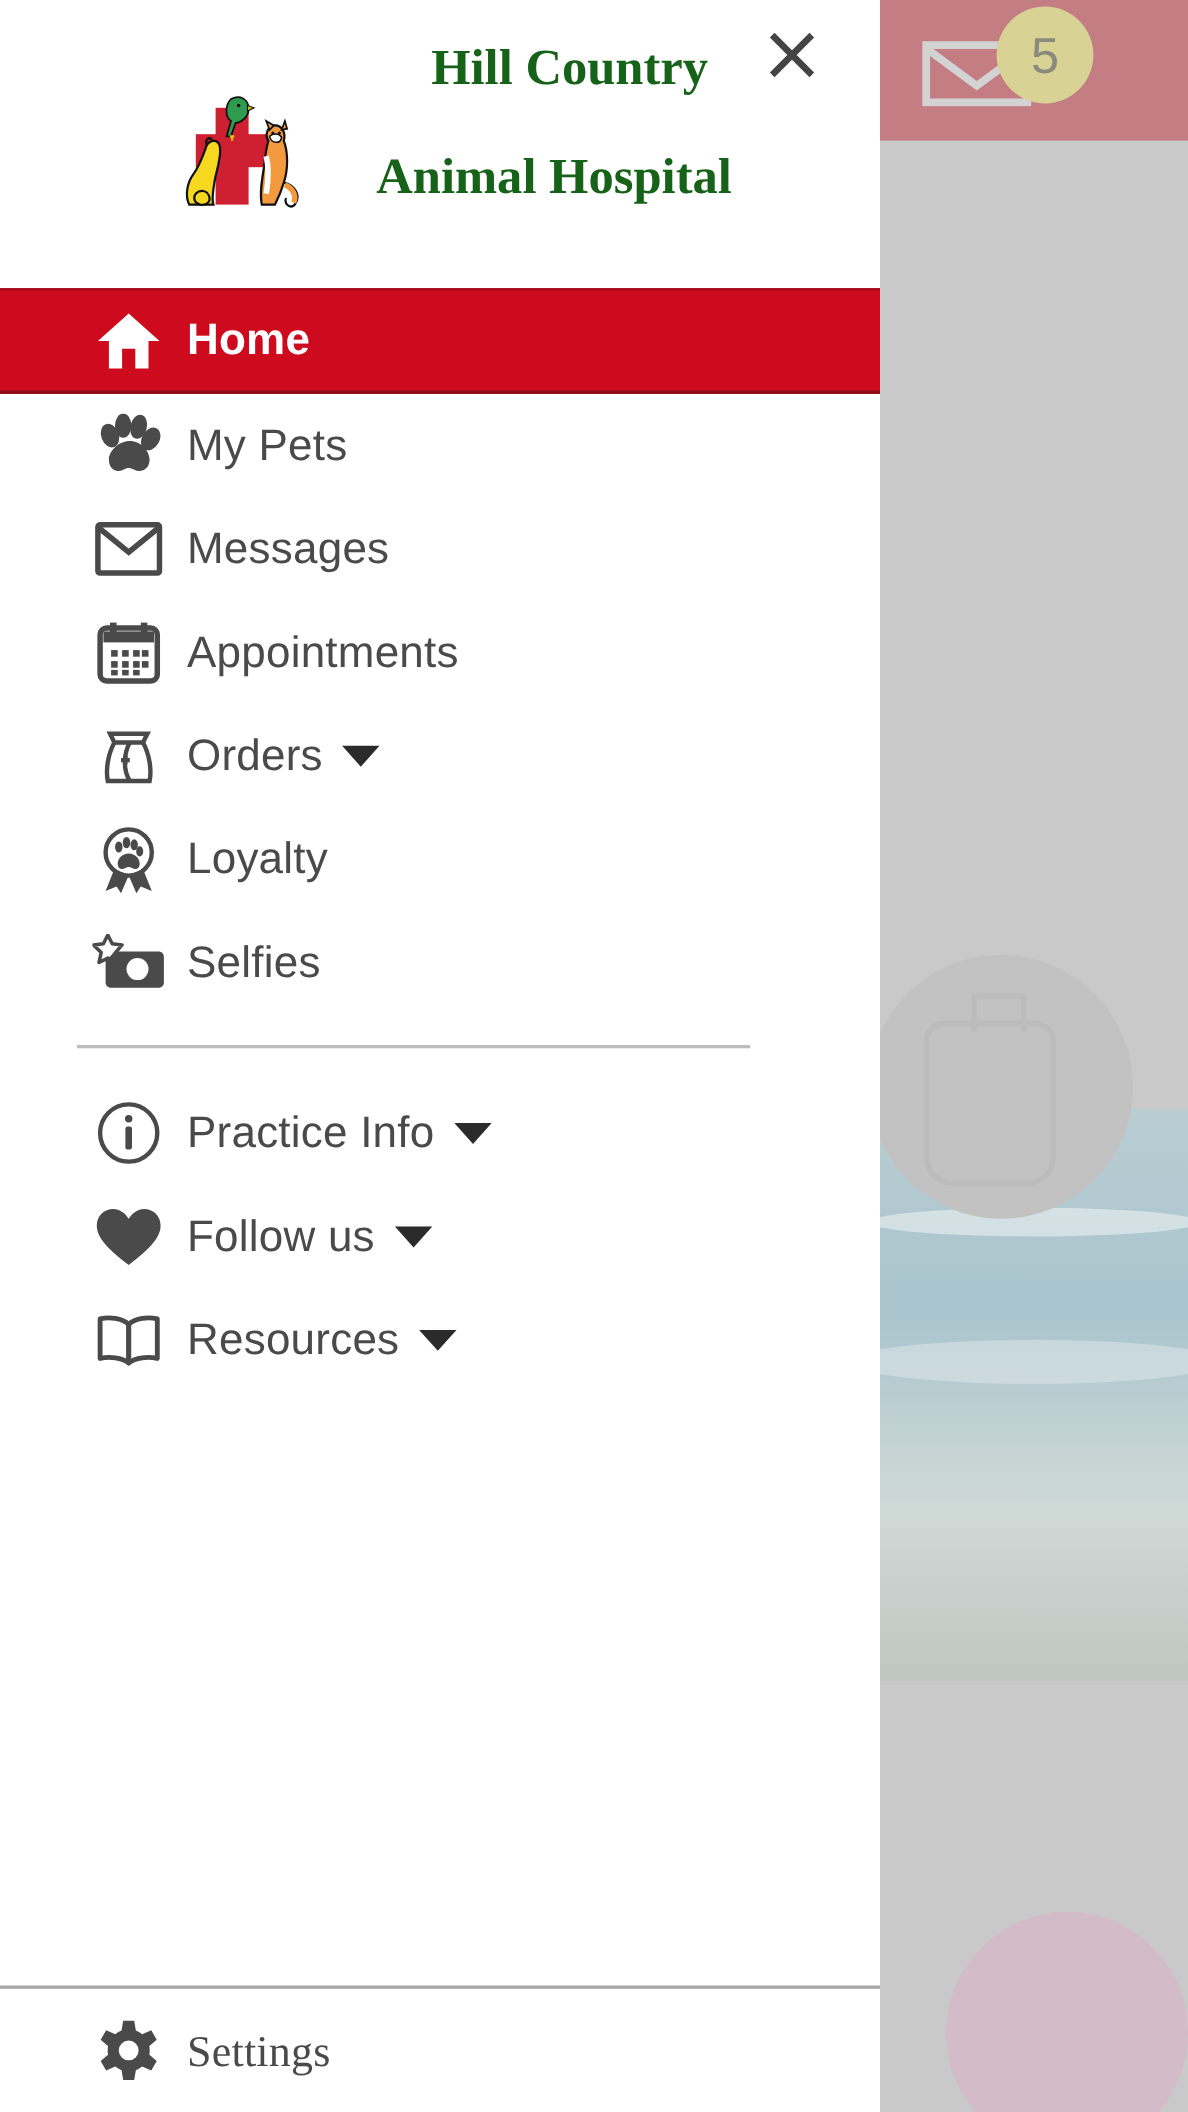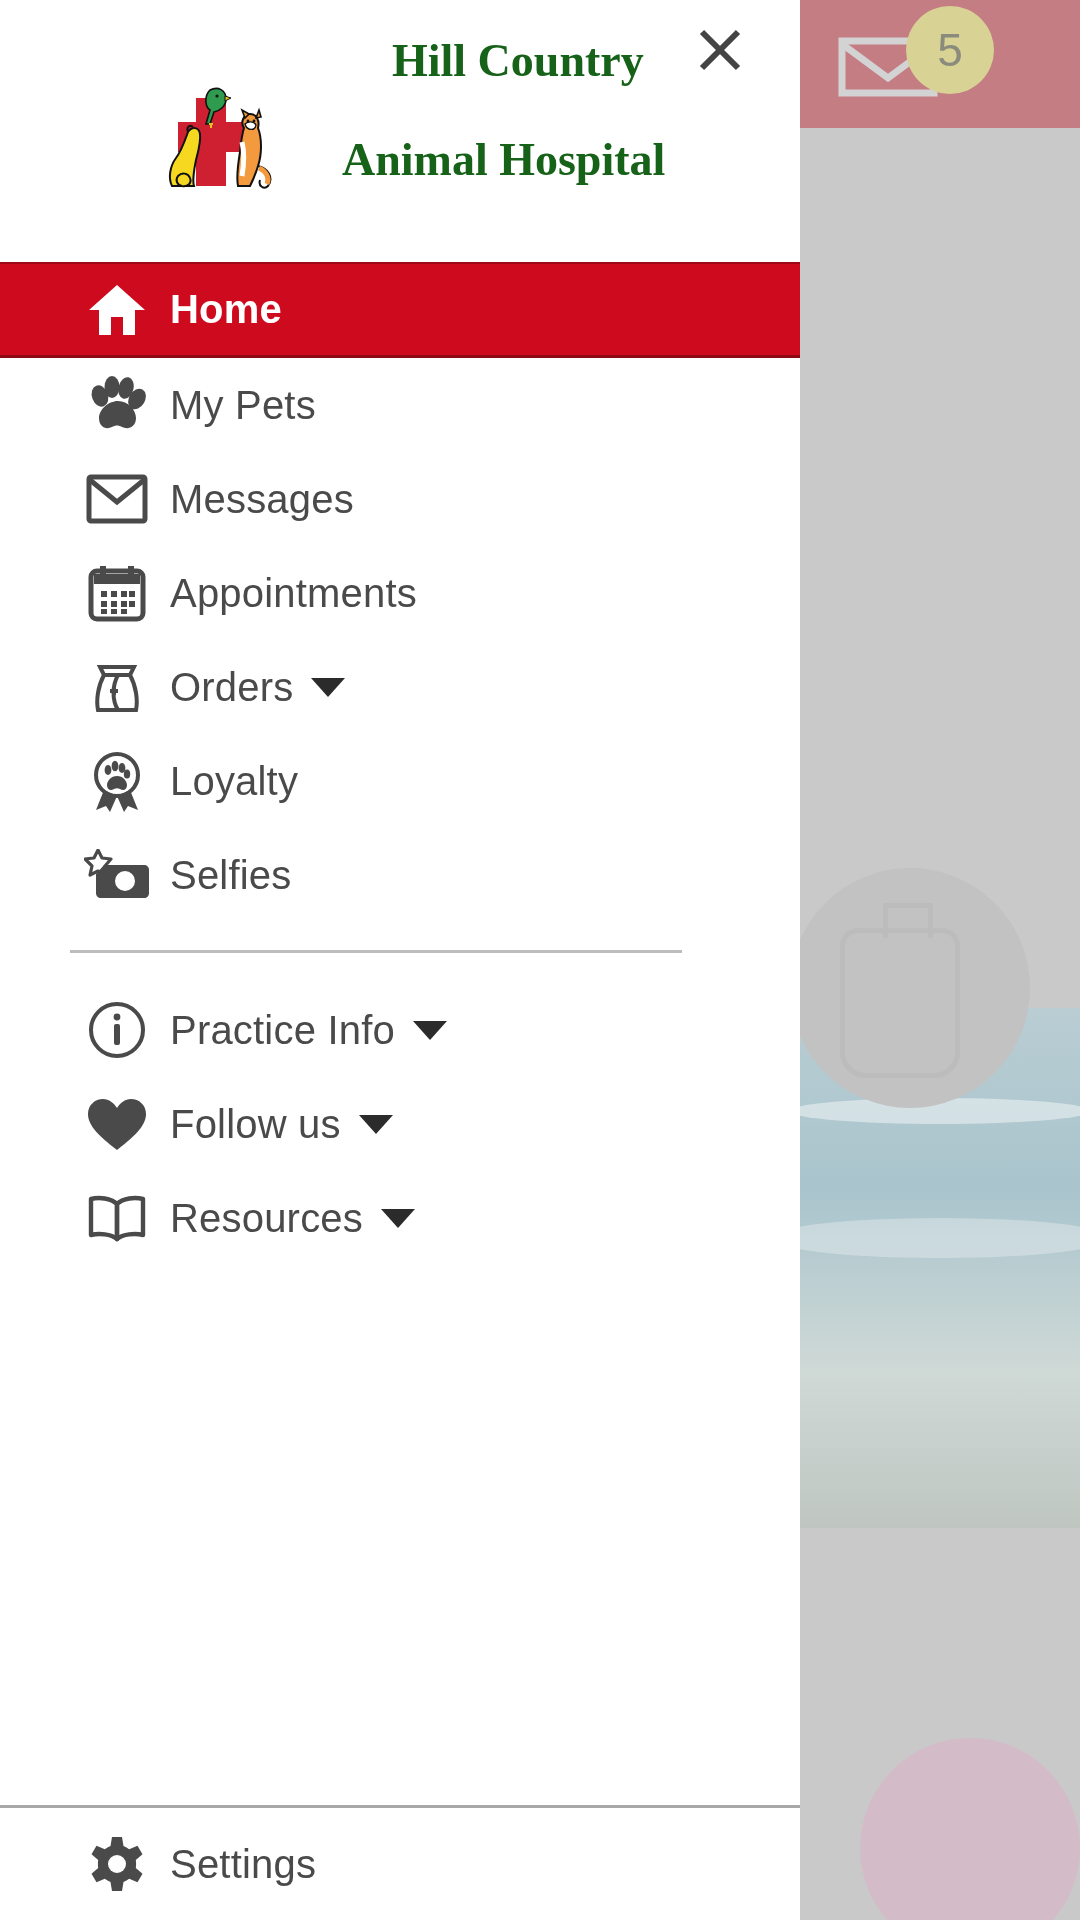"Settings" #settings-row { font-family: none -> Liberation Serif, serif }
